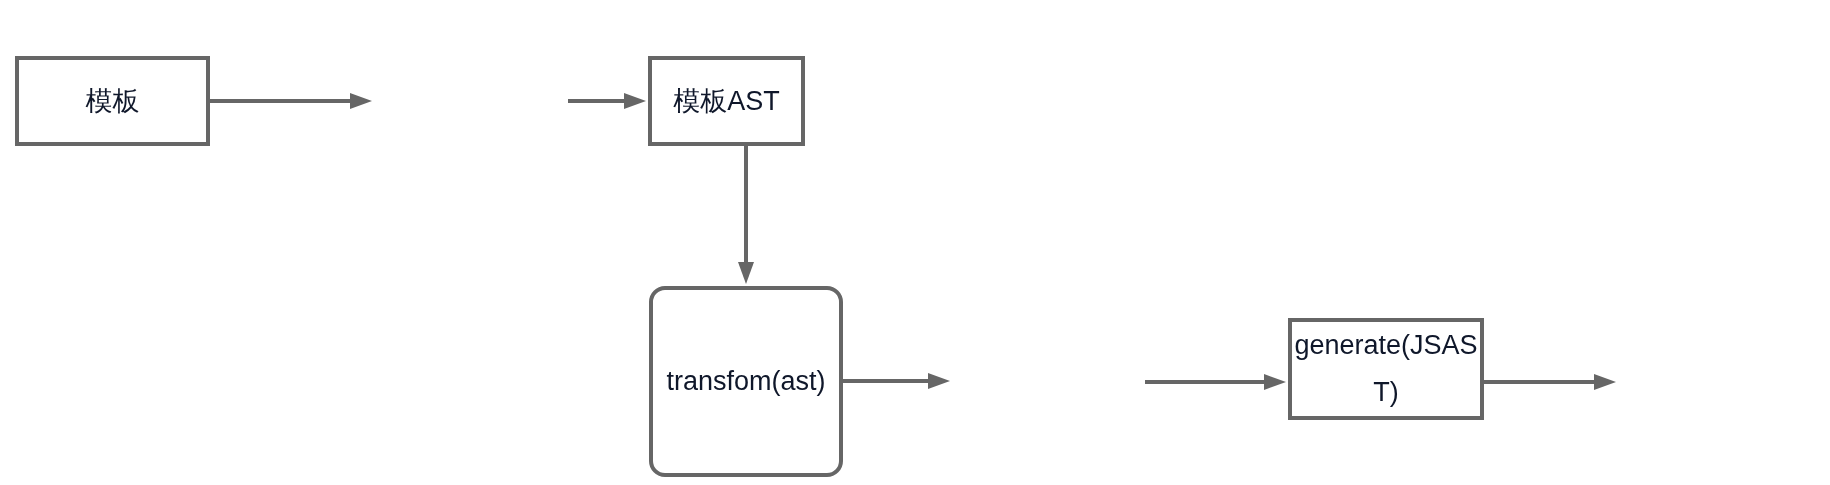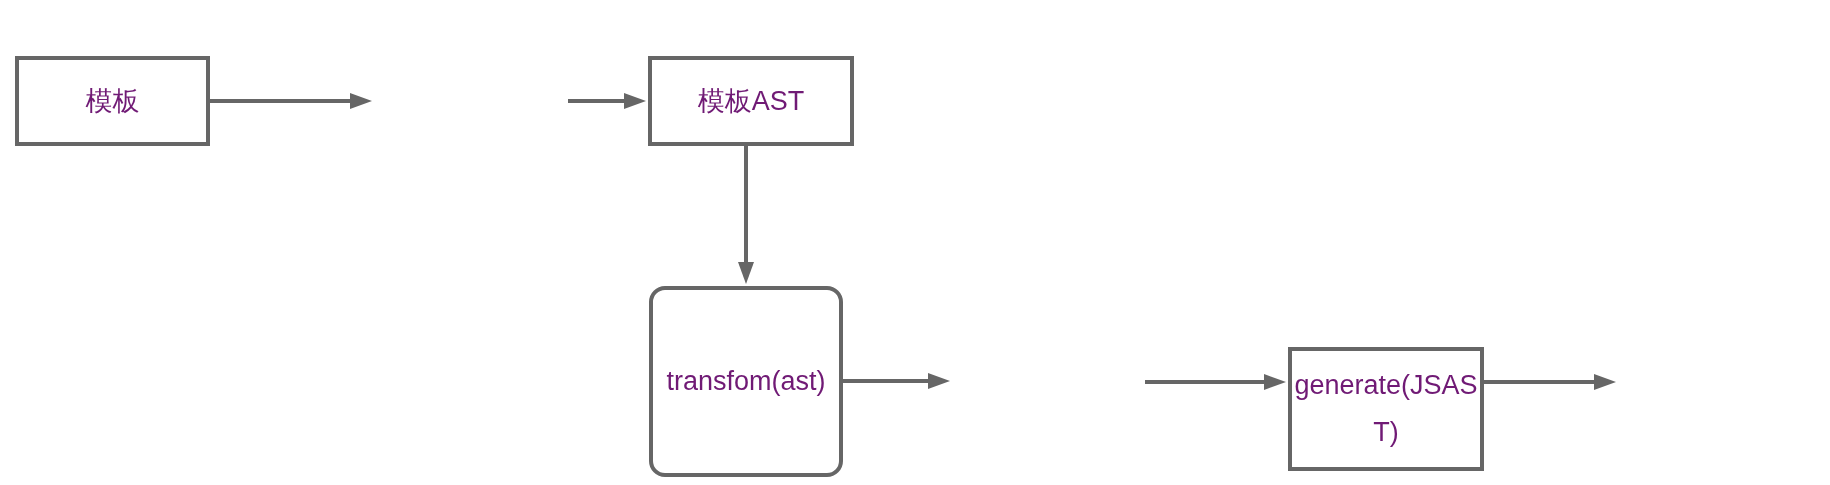"模板" .node { color: #701a75 -> #0f172a }
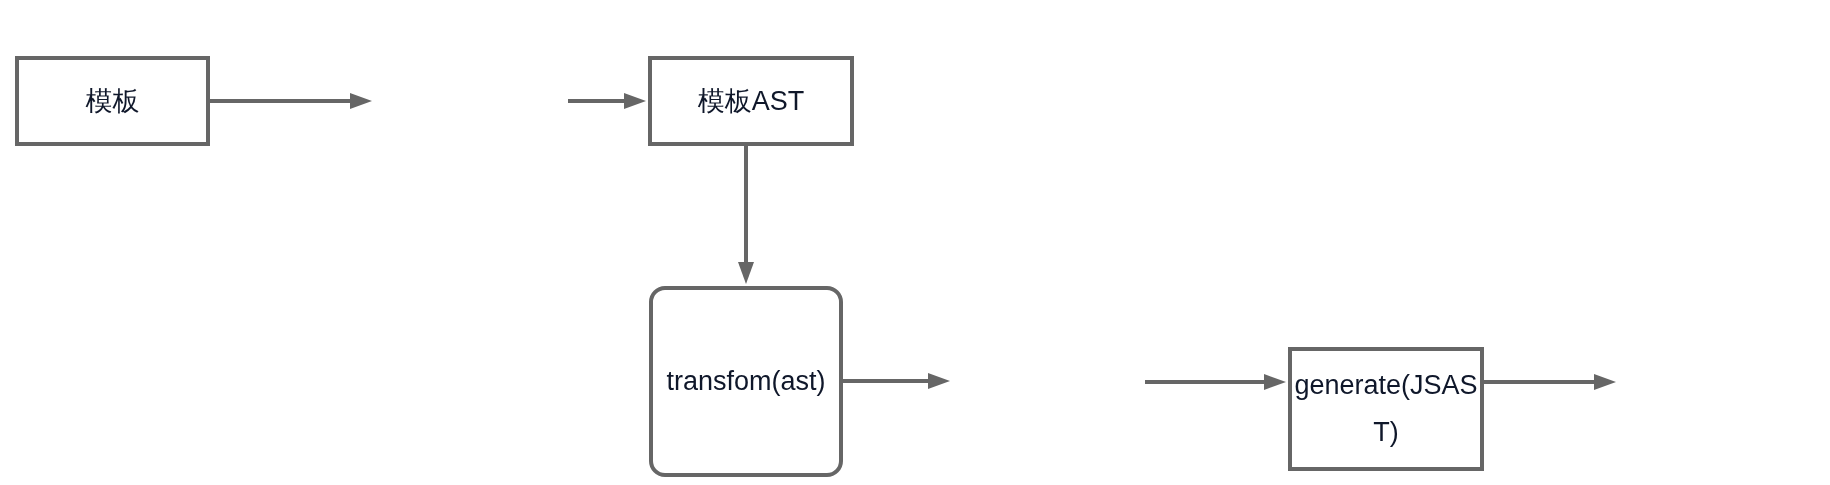"模板AST" #n-template-ast { width: 206px -> 157px }
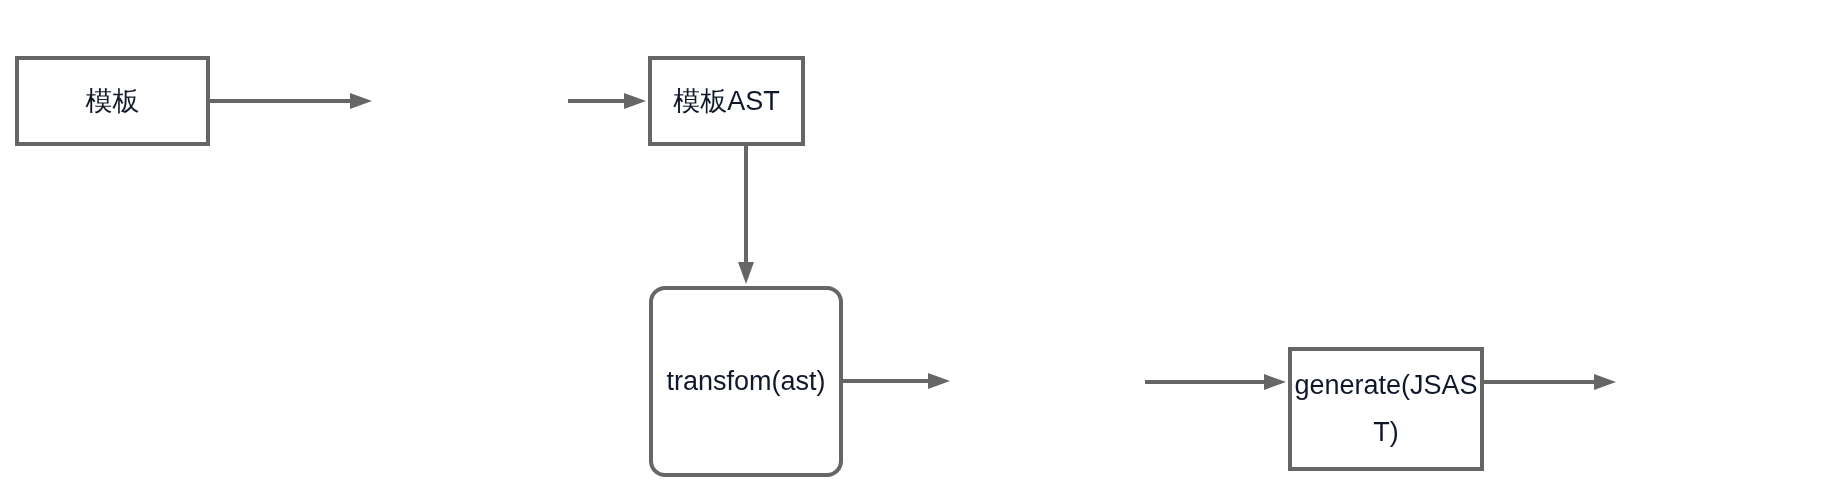"generate(JSAS" #n-generate { height: 124px -> 102px; margin-top: 29px -> none }
